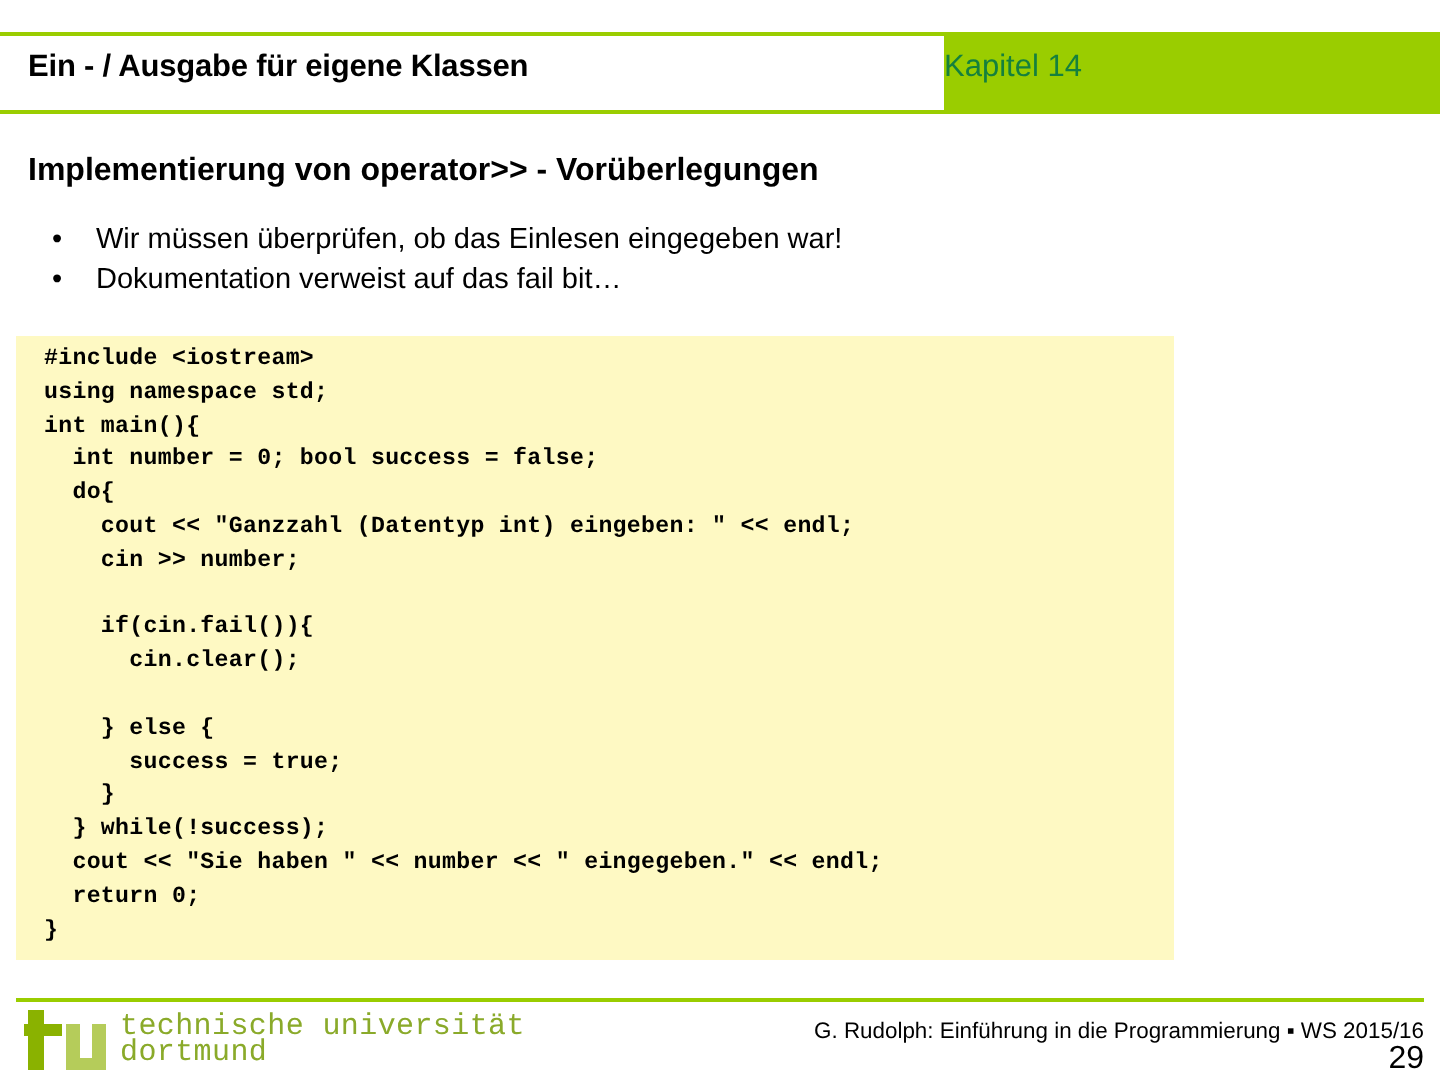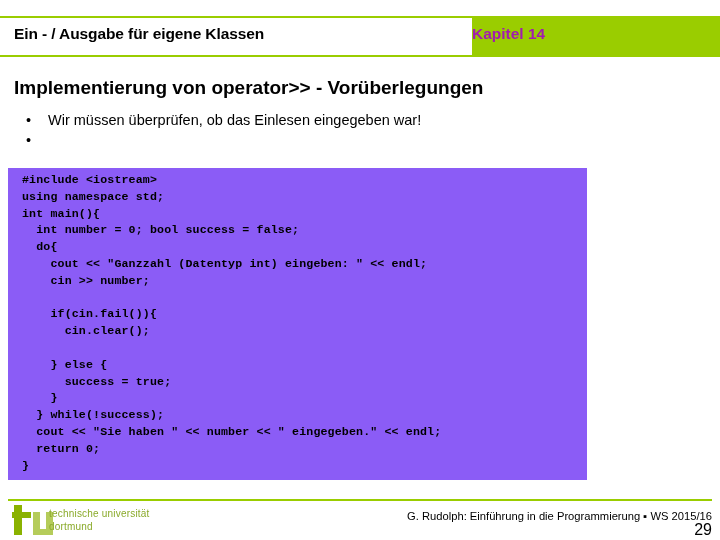"Kapitel 14" #header-chapter-text { color: #a21caf -> #15803d; font-weight: bold -> normal }
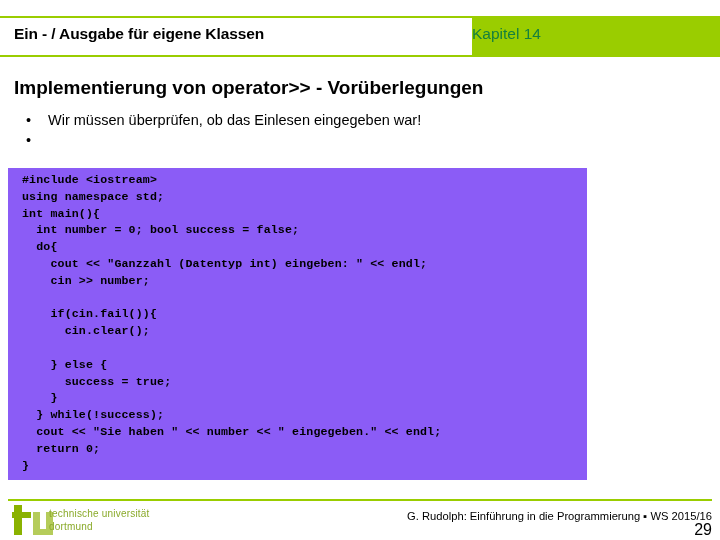"Implementierung von operator>> -" #content-subtitle { font-size: 19px -> 16px }
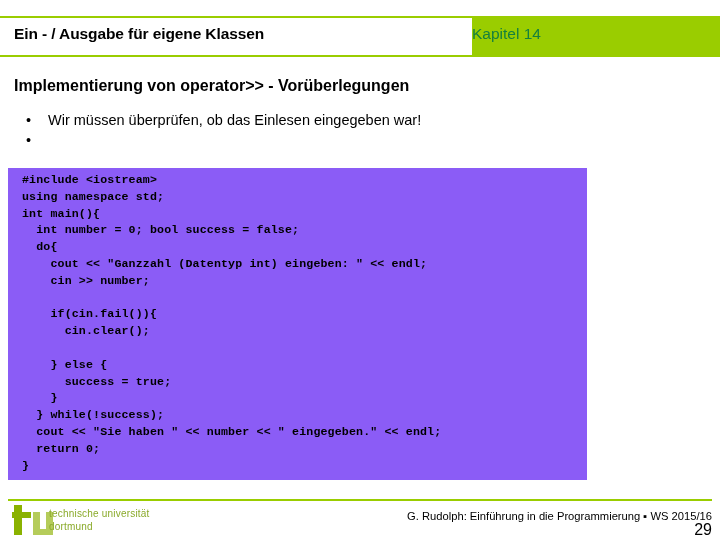"Dokumentation verweist auf das fail" span { html: none -> <span>Dokumentation verweist auf das fail bit…</span> }
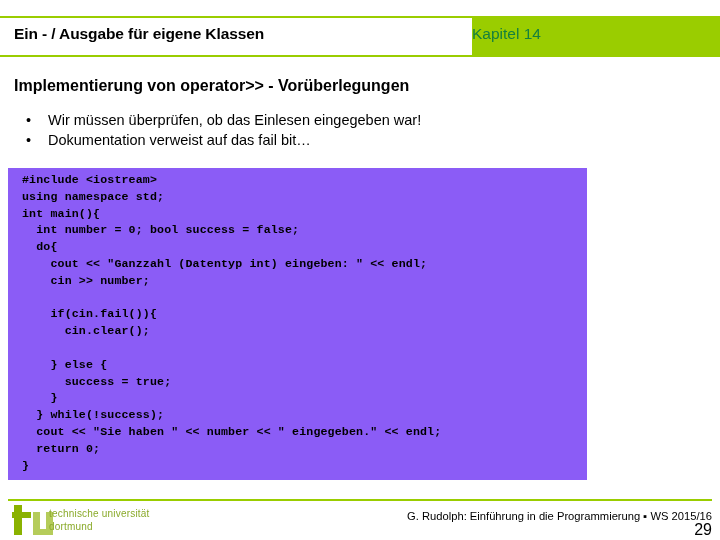"#include <iostream>" #code-block { background: #8b5cf6 -> #fef9c3 }
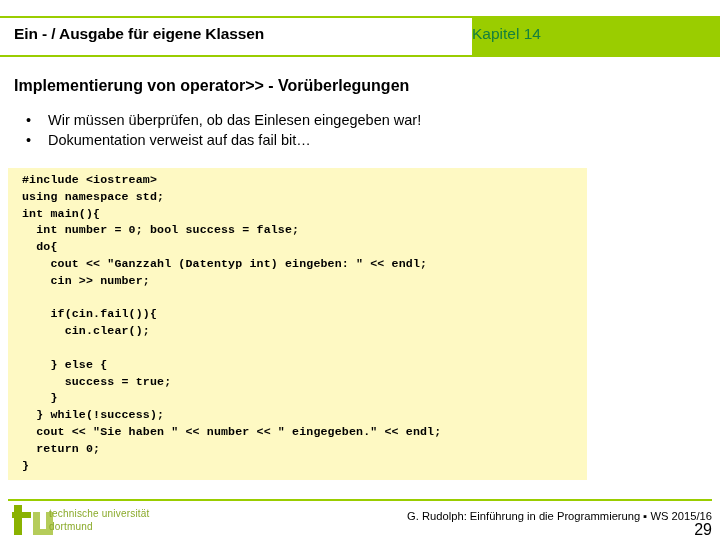"technische universität" #tu-logo-wordmark { font-family: none -> Liberation Mono, monospace; font-size: 10px -> 15px; left: 37px -> 48px }
